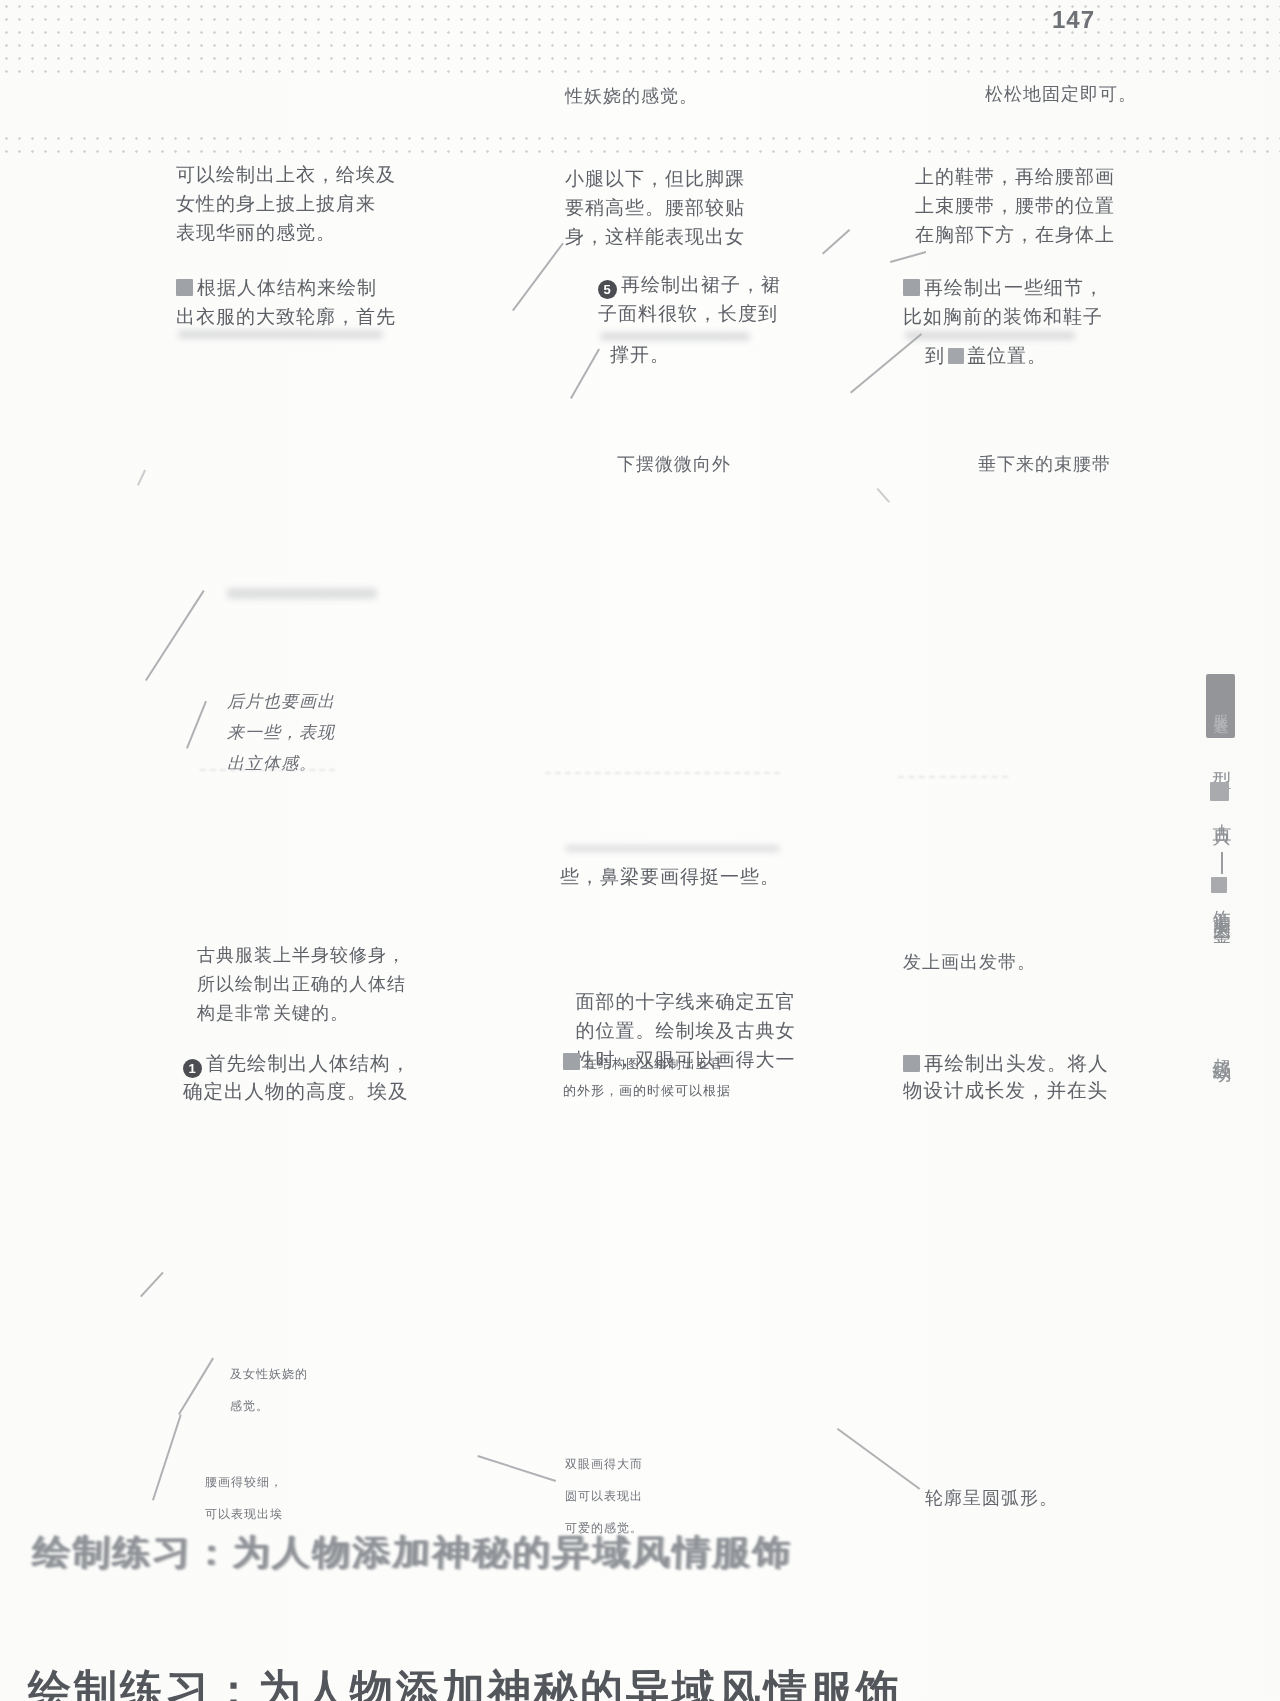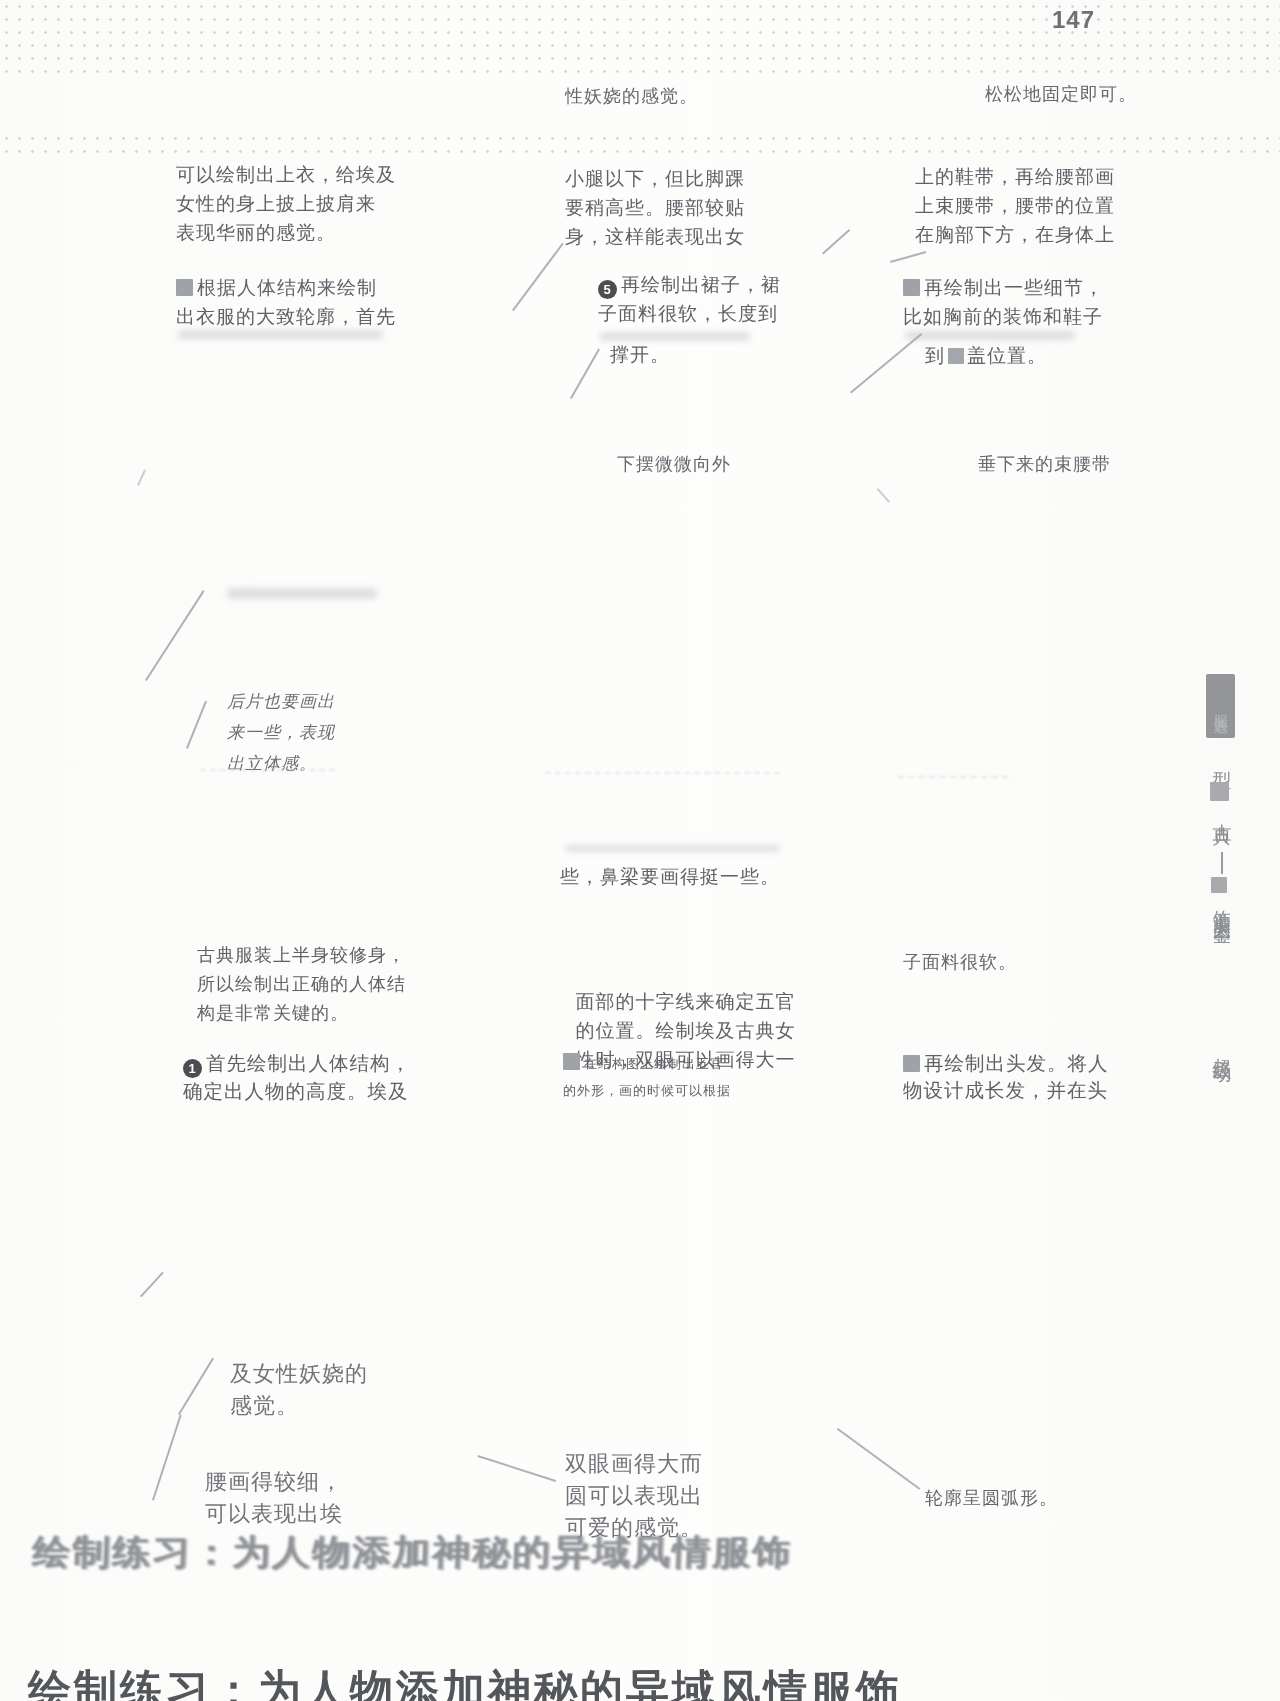"子面料很软。" div.abs { text: 子面料很软 -> 发上画出发带 }
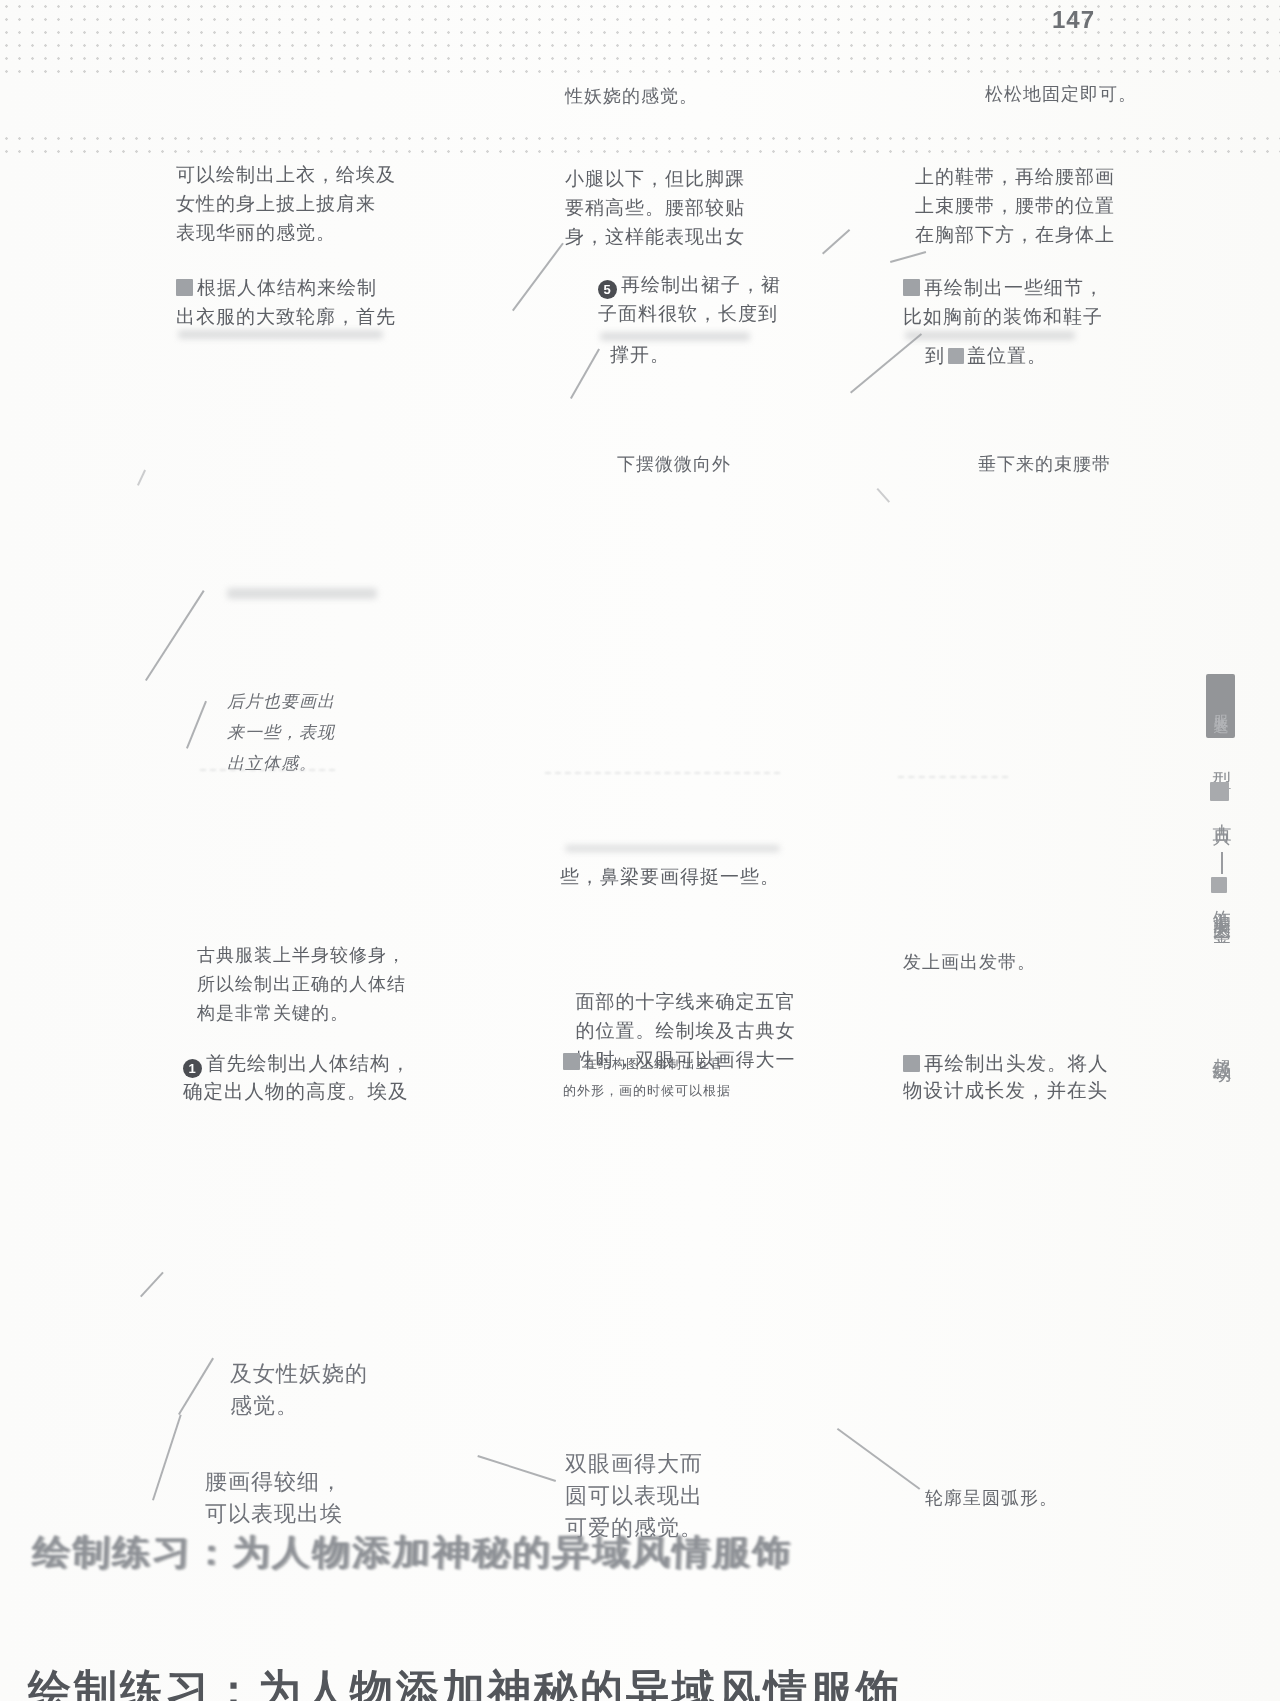"及女性妖娆的" .ann2 { font-size: 22px -> 12px }
